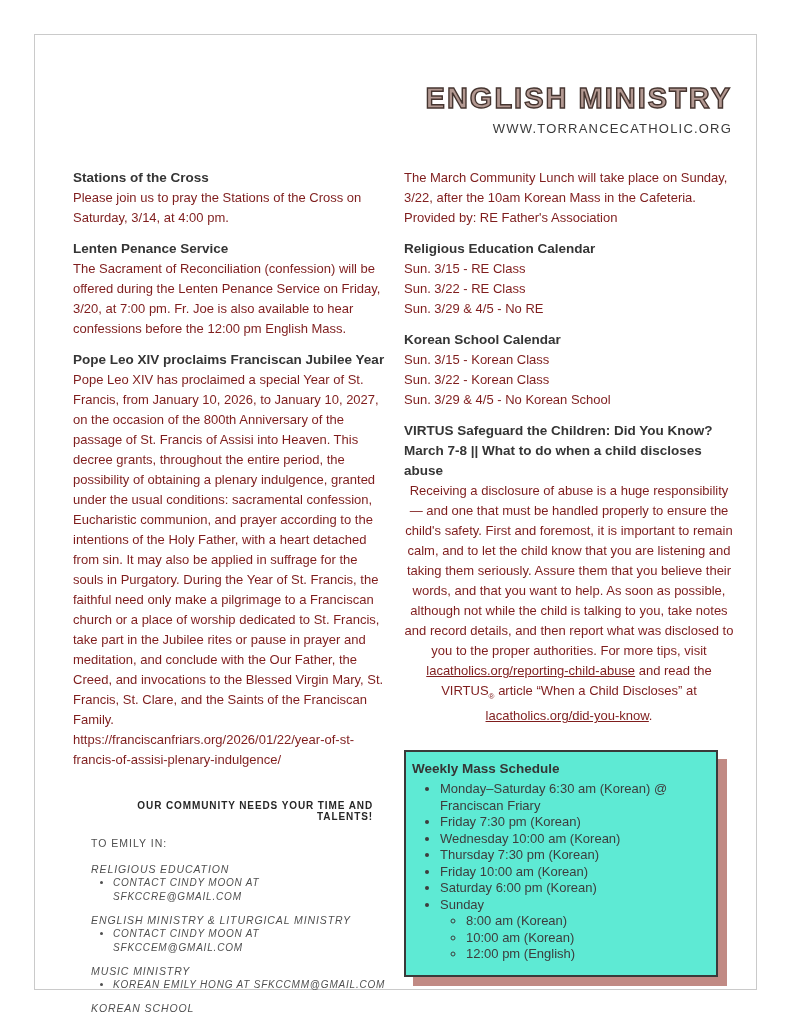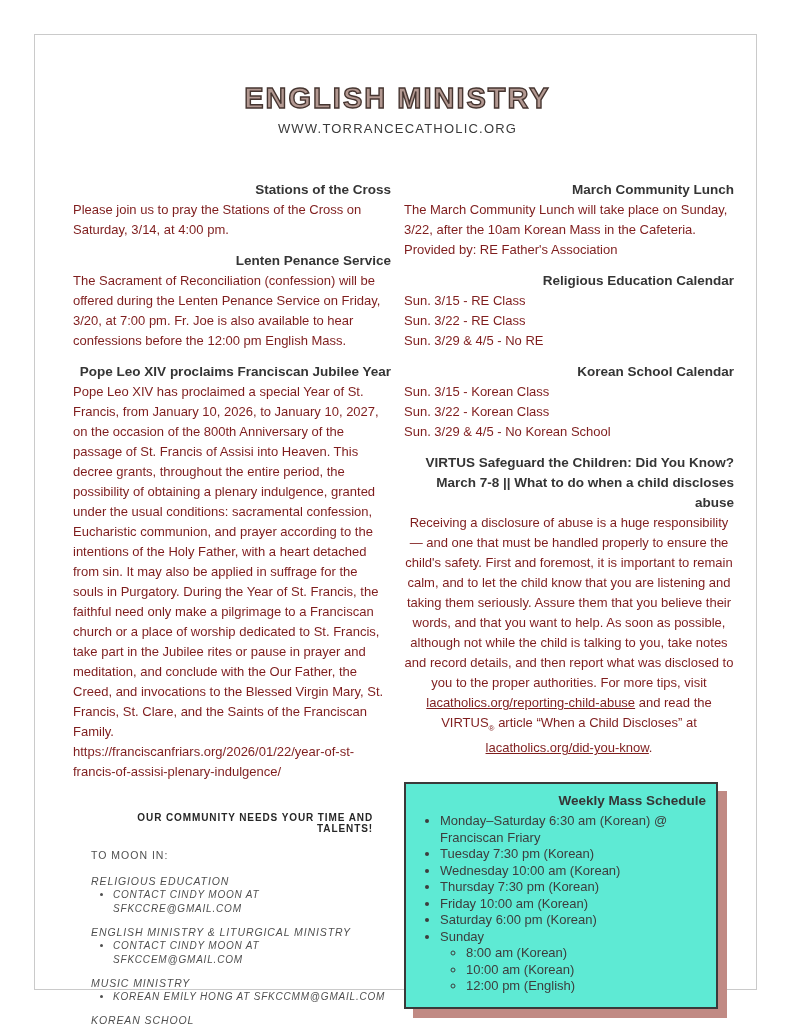"ENGLISH MINISTRY" header { margin-bottom: 44px -> 32px; text-align: center -> right }
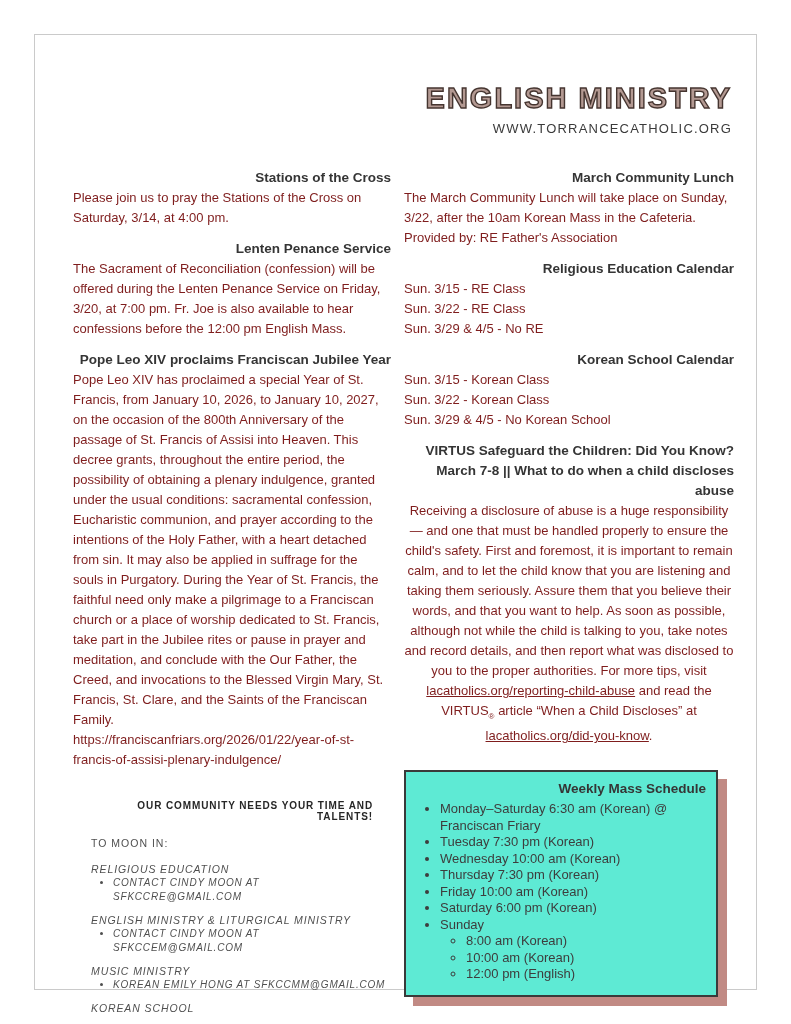"Stations of the Cross" h2.sec-title { text-align: right -> left }
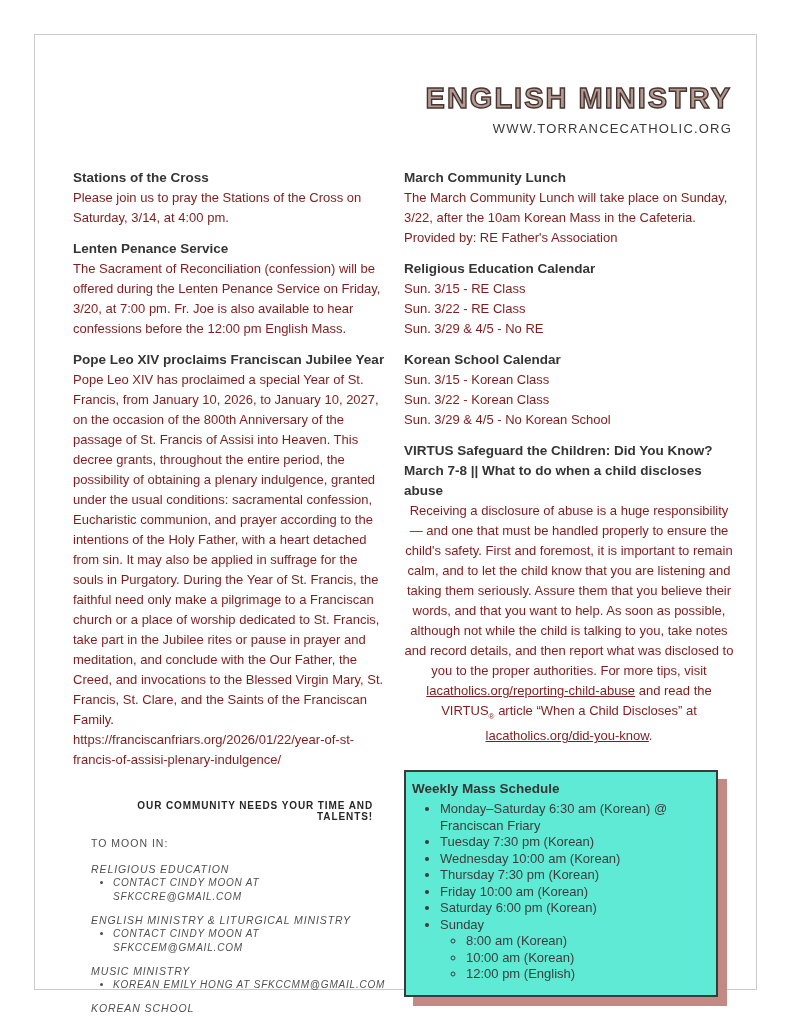"March Community Lunch" h2.sec-title { html: <h2>March Community Lunch</h2> -> none }
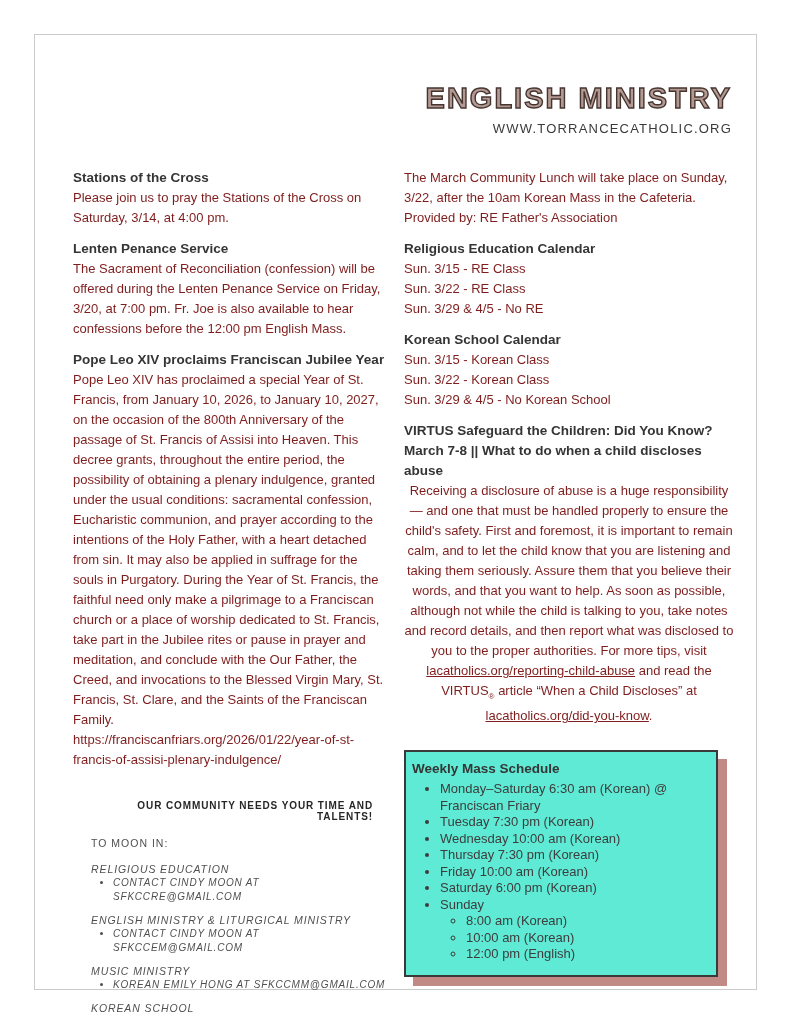"Tuesday 7:30 pm (Korean)" li { text: Tuesday -> Friday }
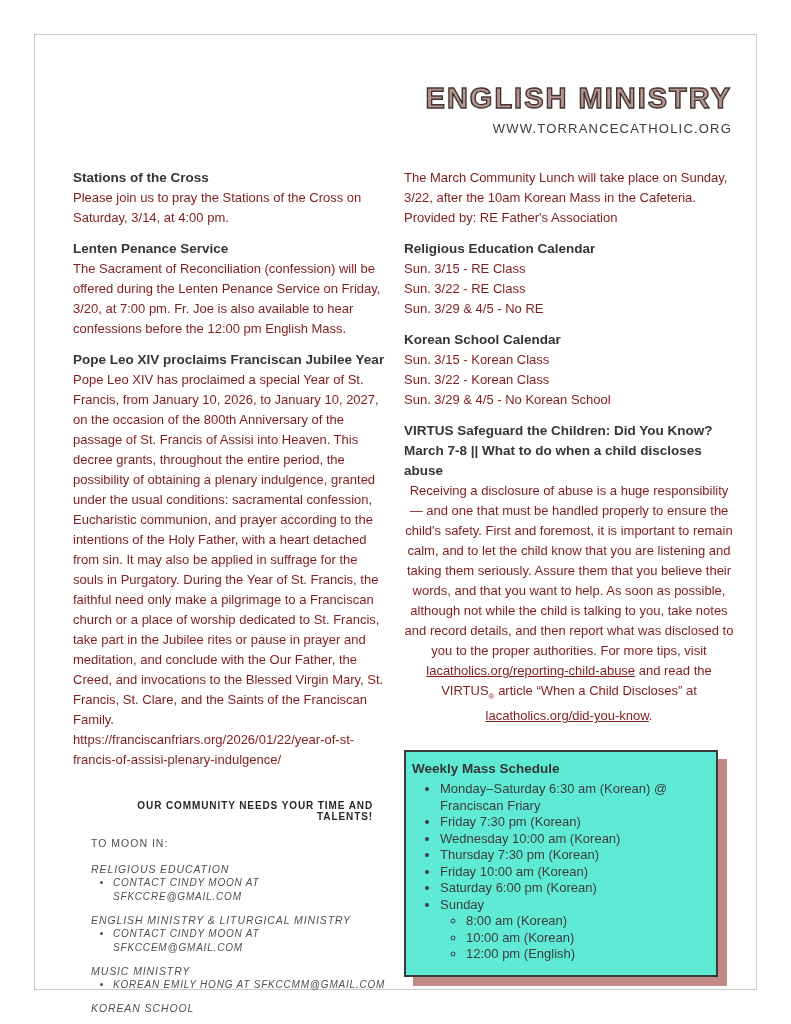"TO MOON IN:" div.vol-intro { text: MOON -> EMILY }
